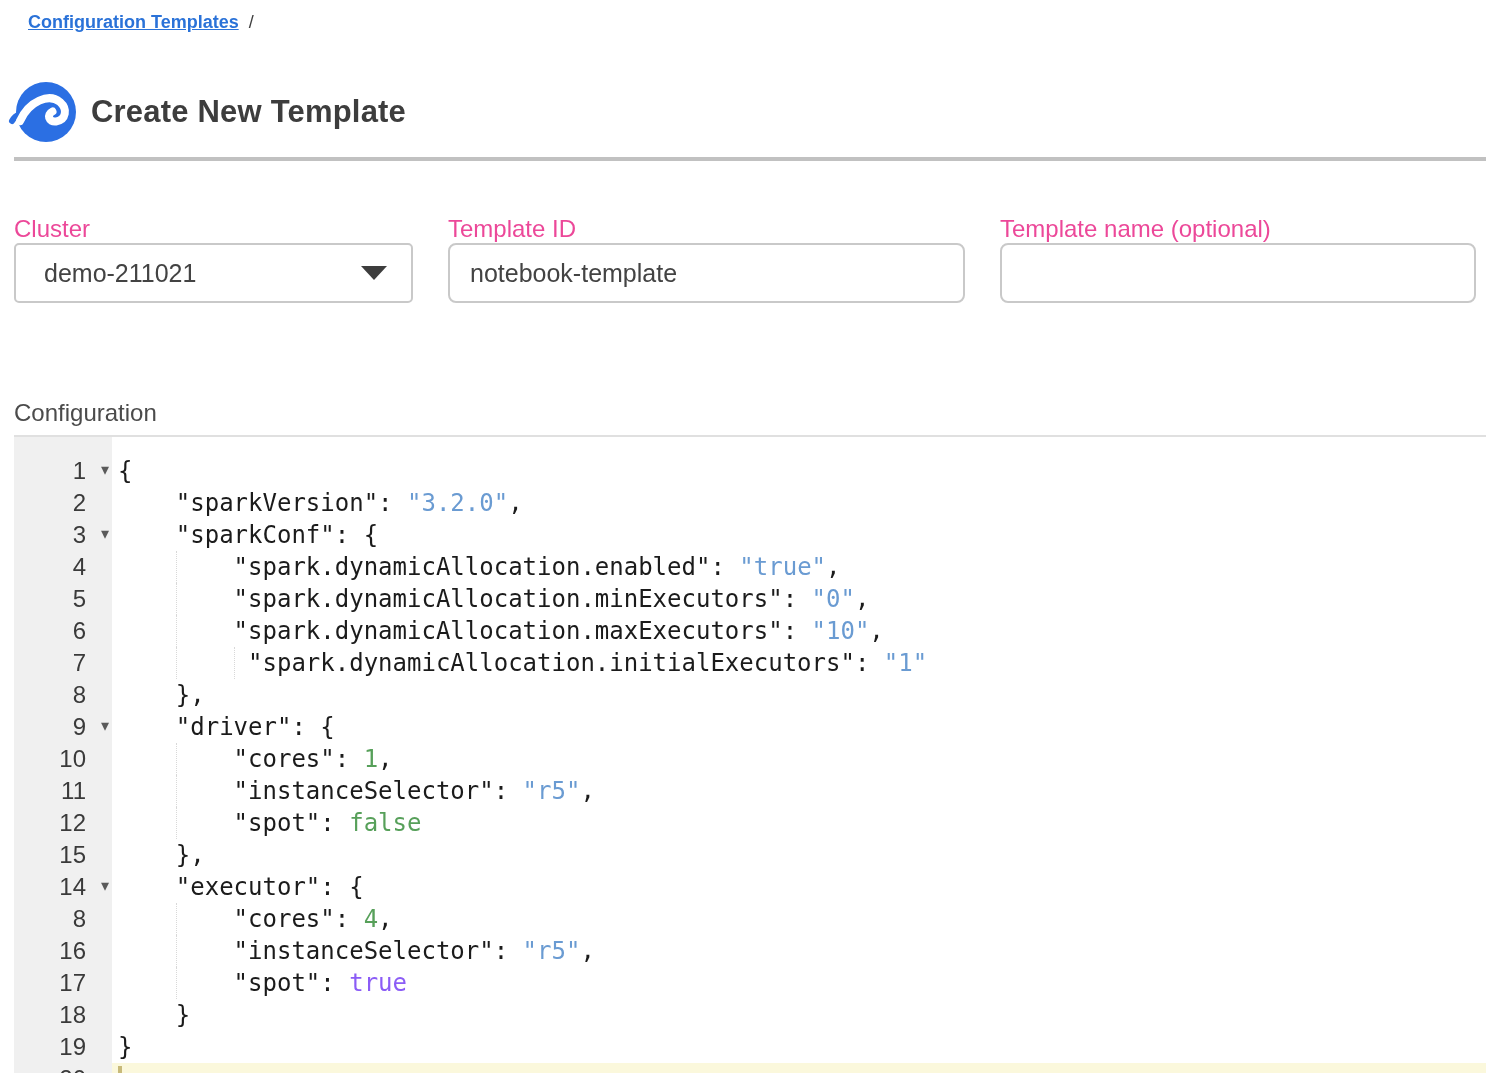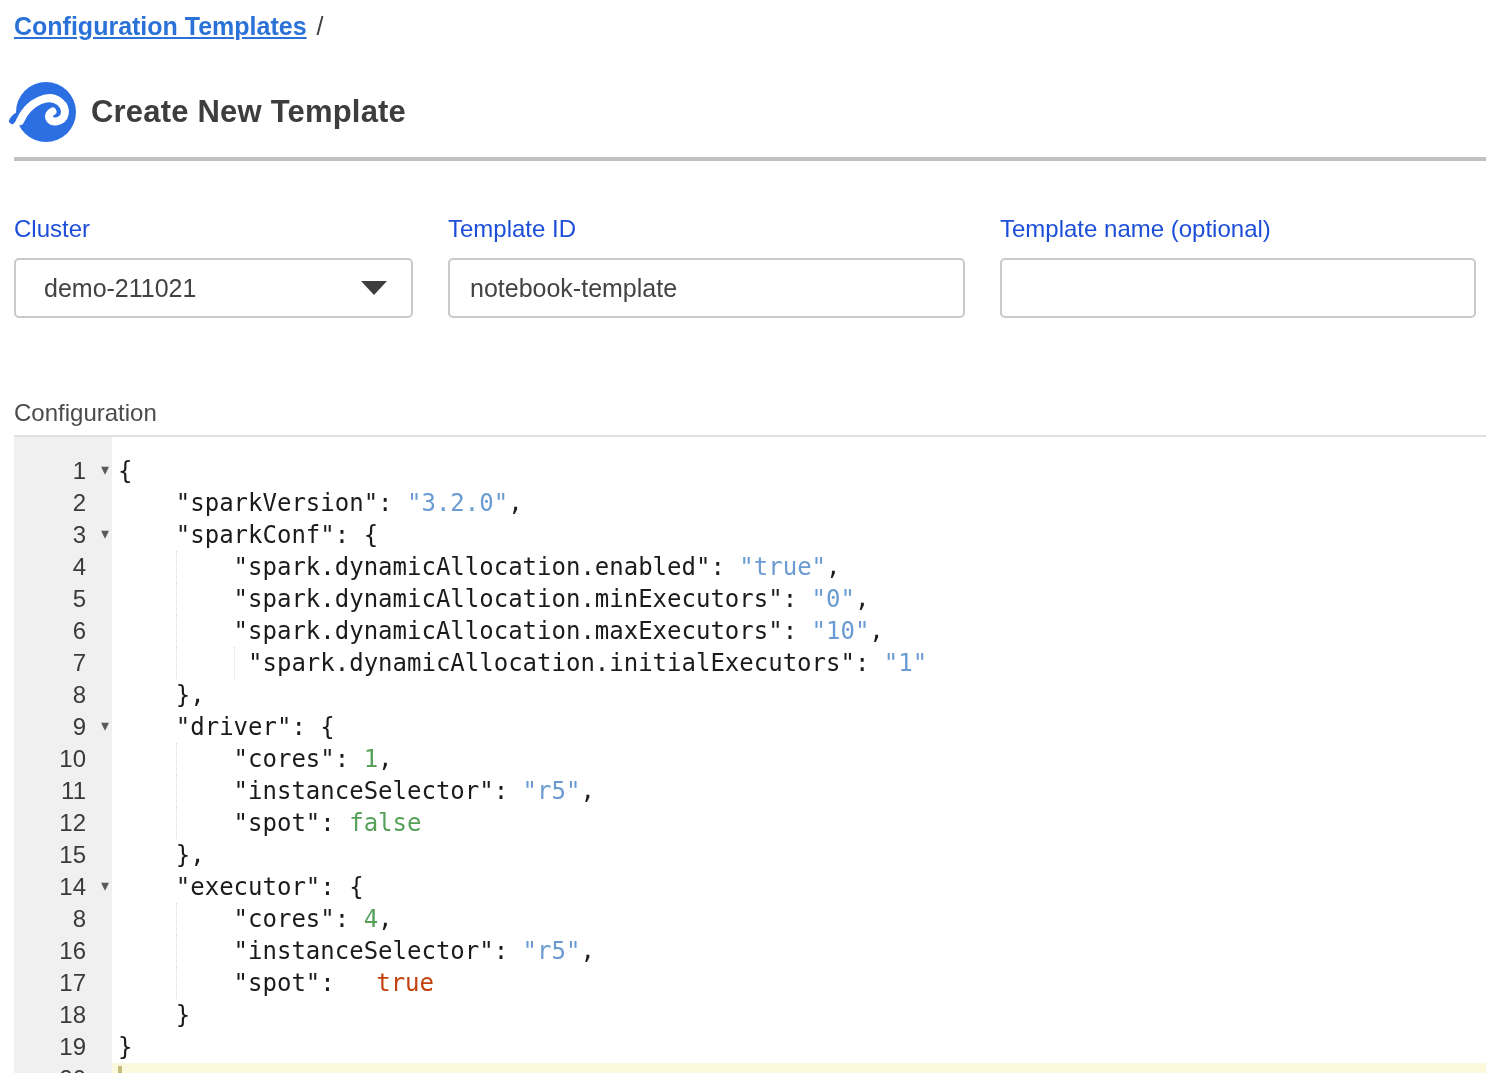"Configuration Templates /" .breadcrumb { font-size: 25px -> 18px; left: 14px -> 28px }
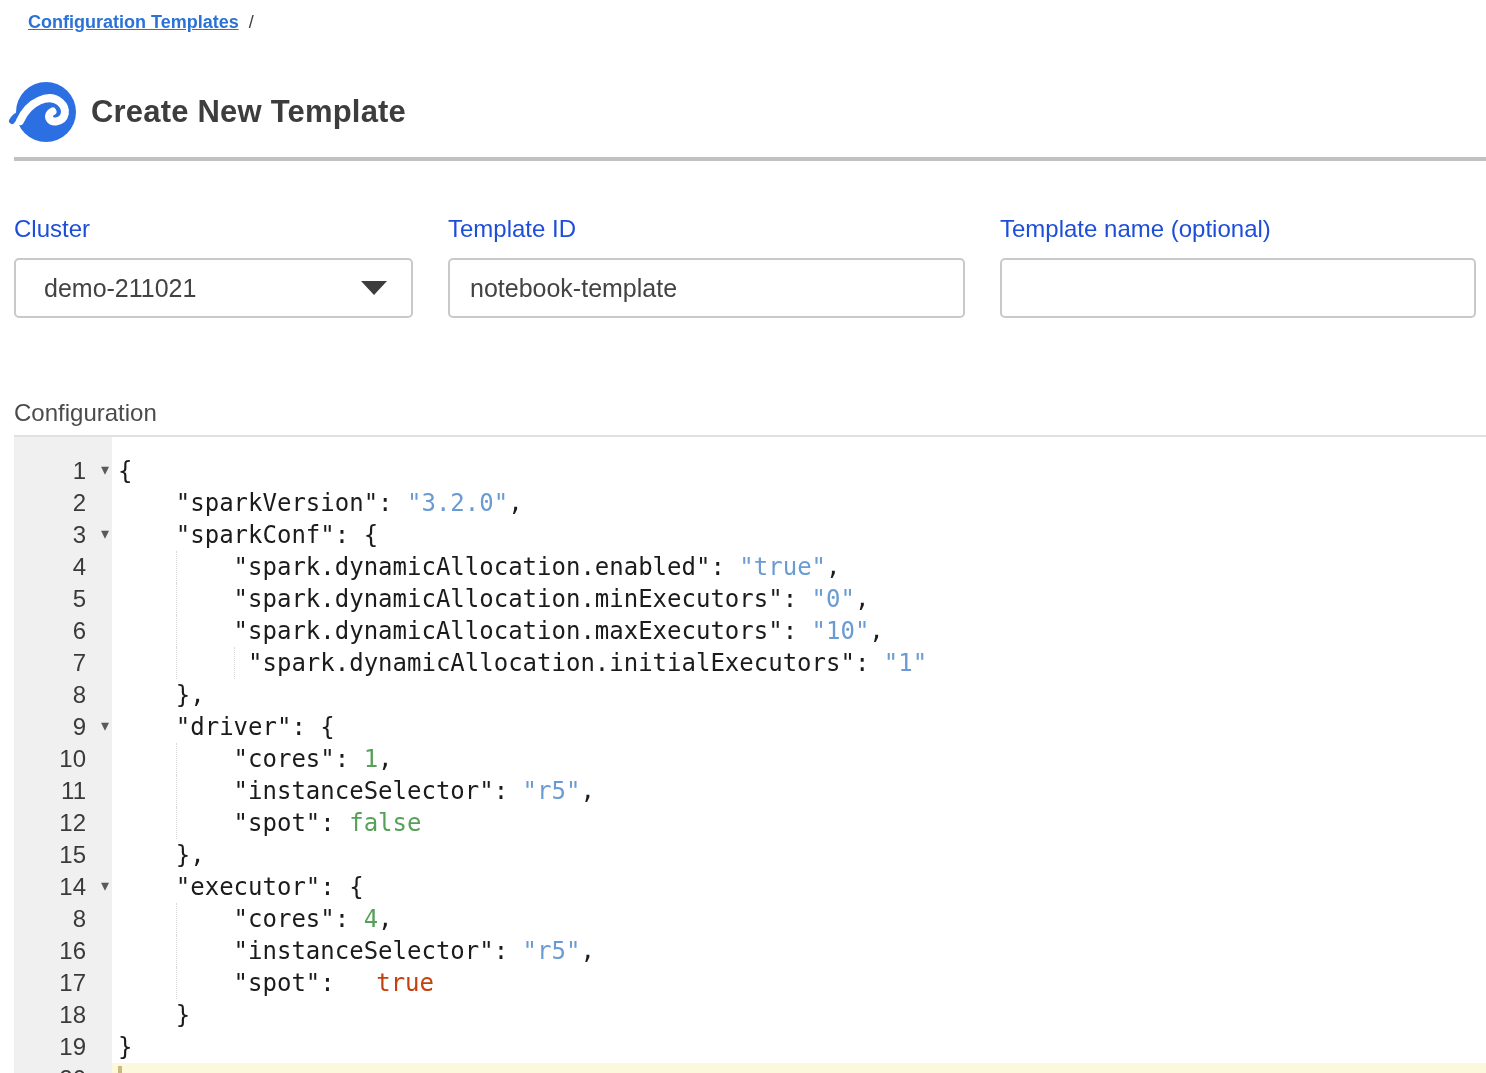"Cluster" .field .lbl { color: #1d4ed8 -> #ec4899; margin-bottom: 15px -> none }
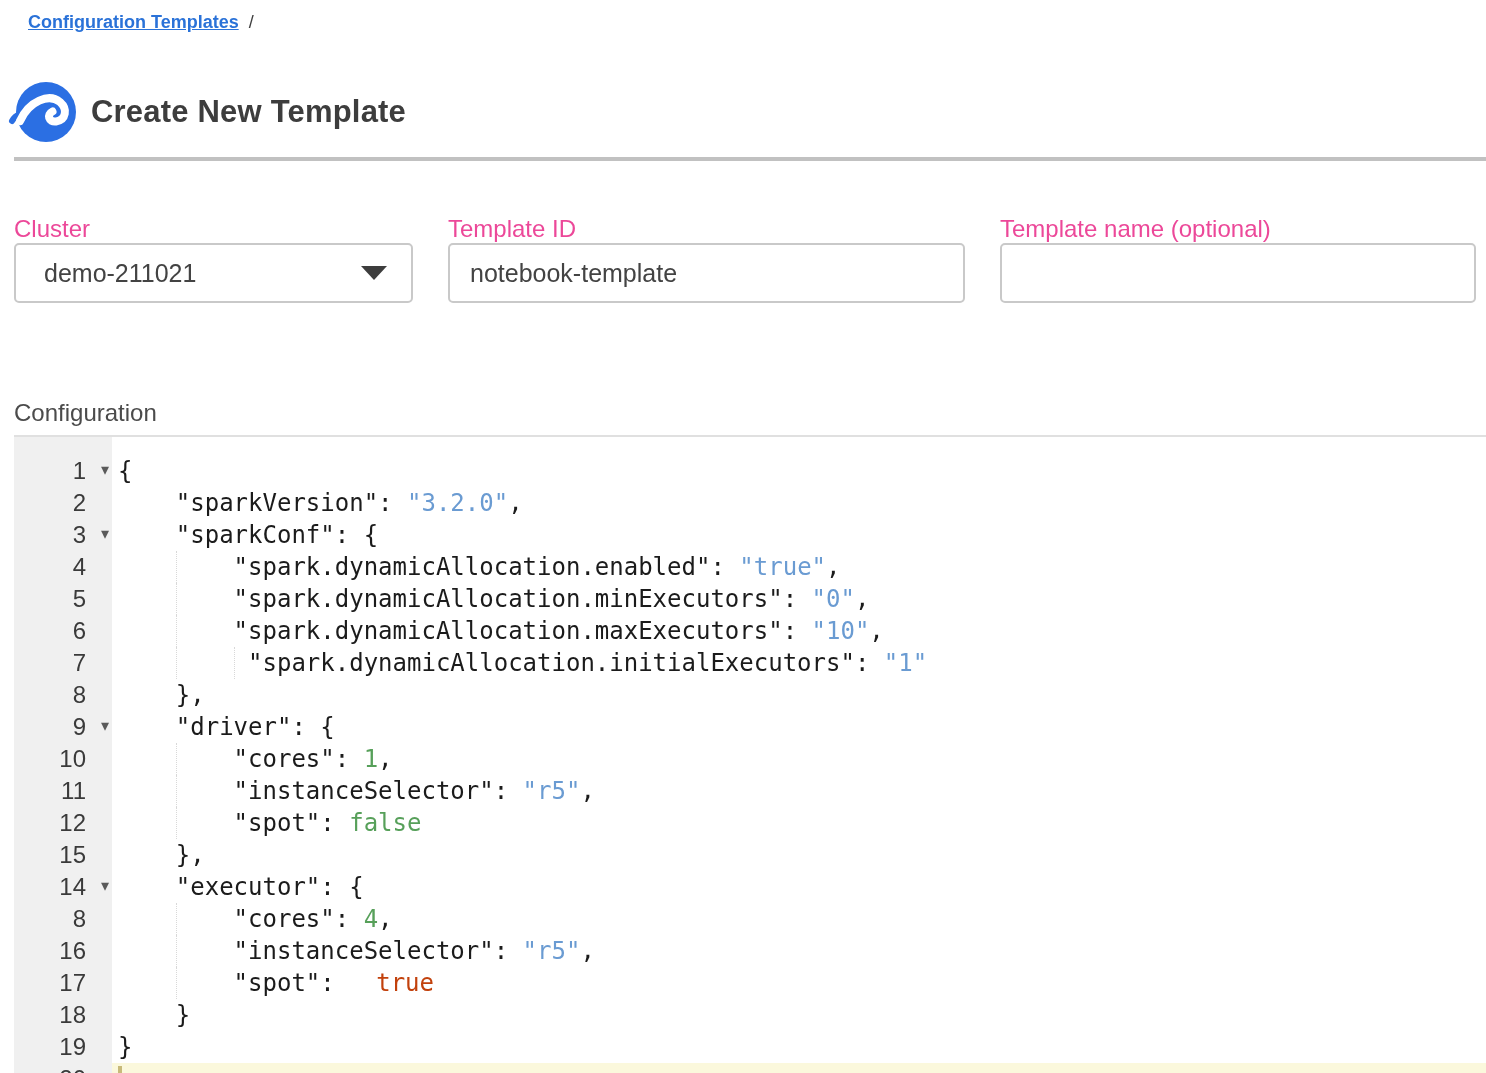"notebook-template" input.control { border-radius: none -> 8px }
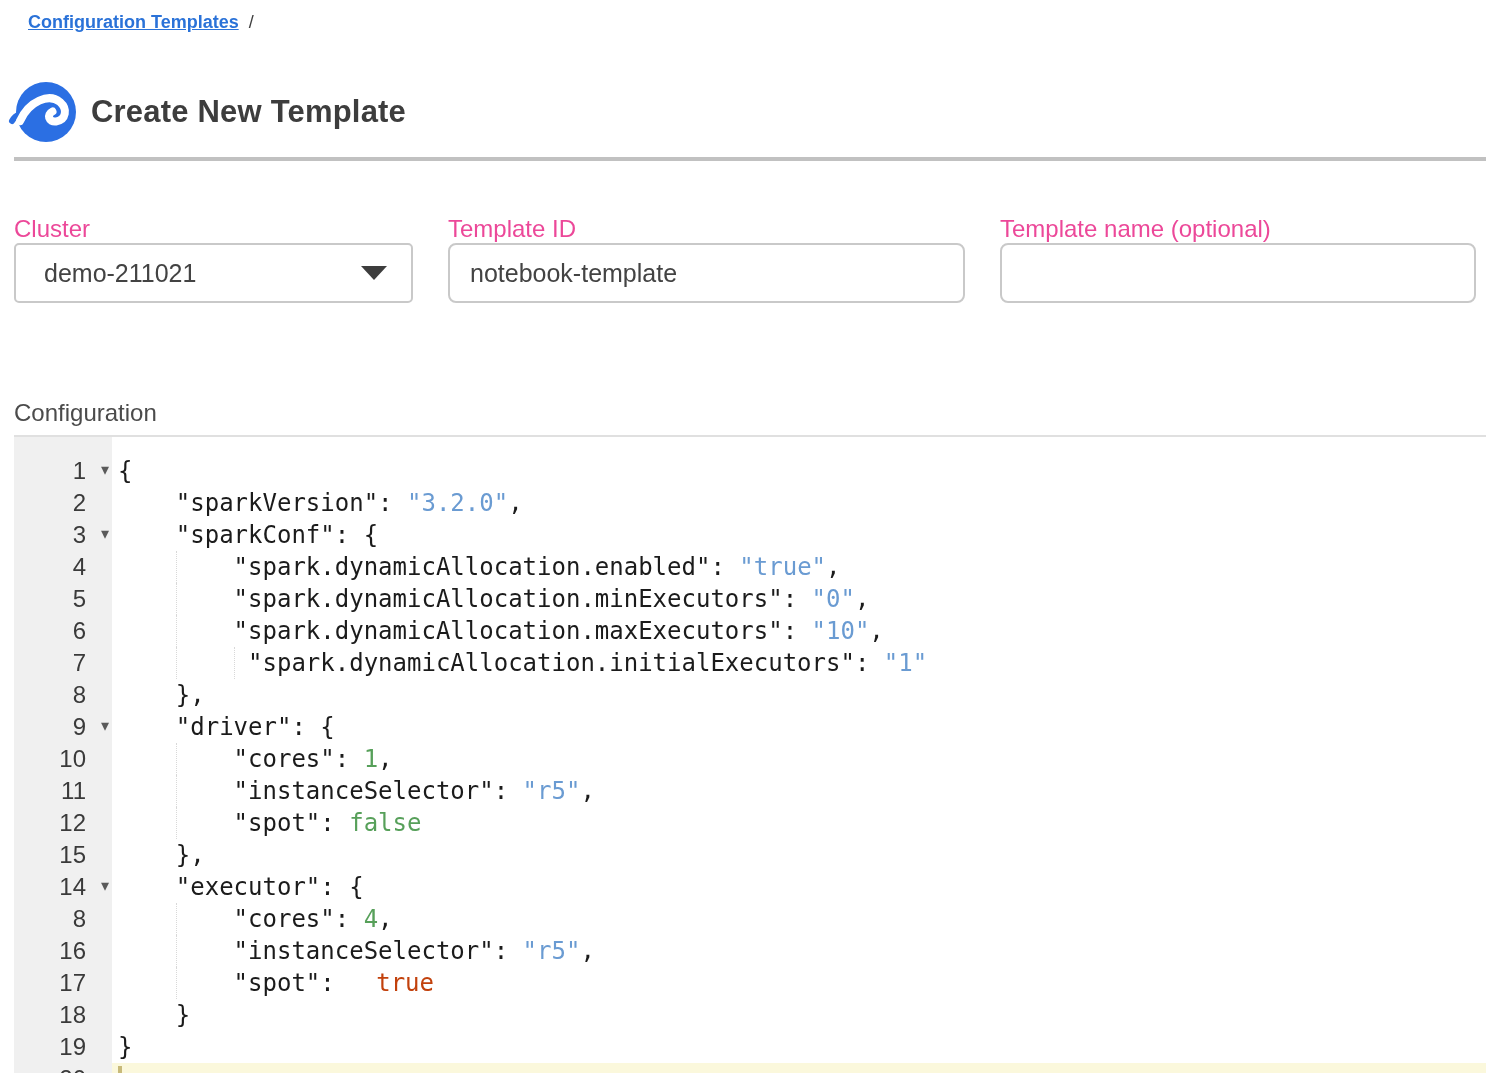"true" span { color: #c2410c -> #8b5cf6; margin-left: 27px -> none }
